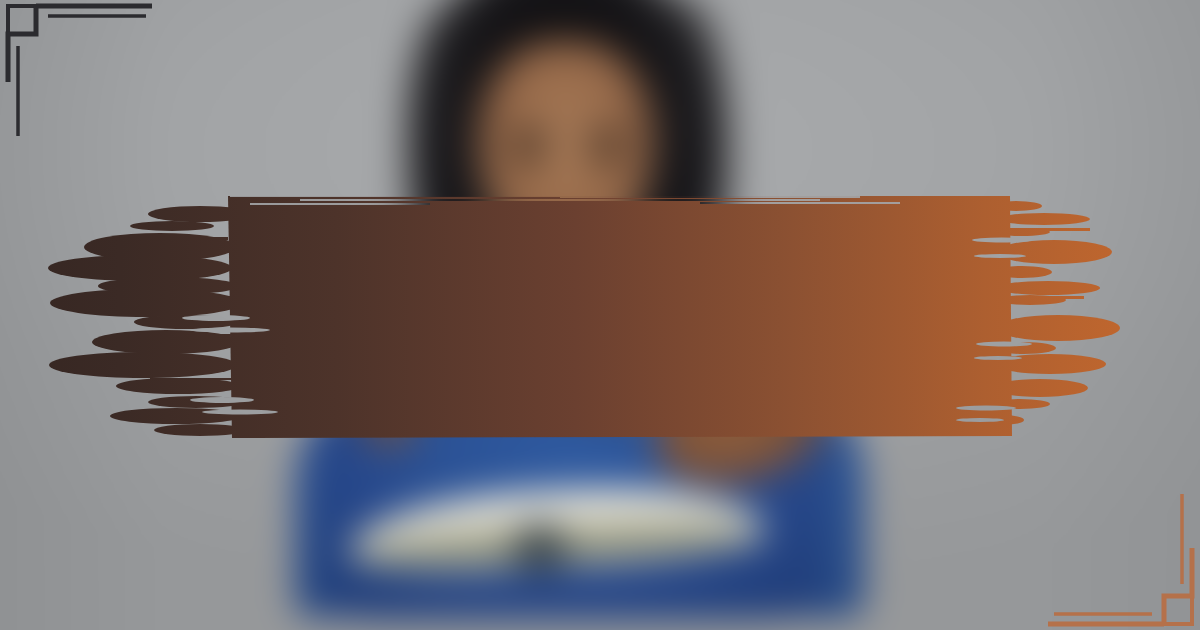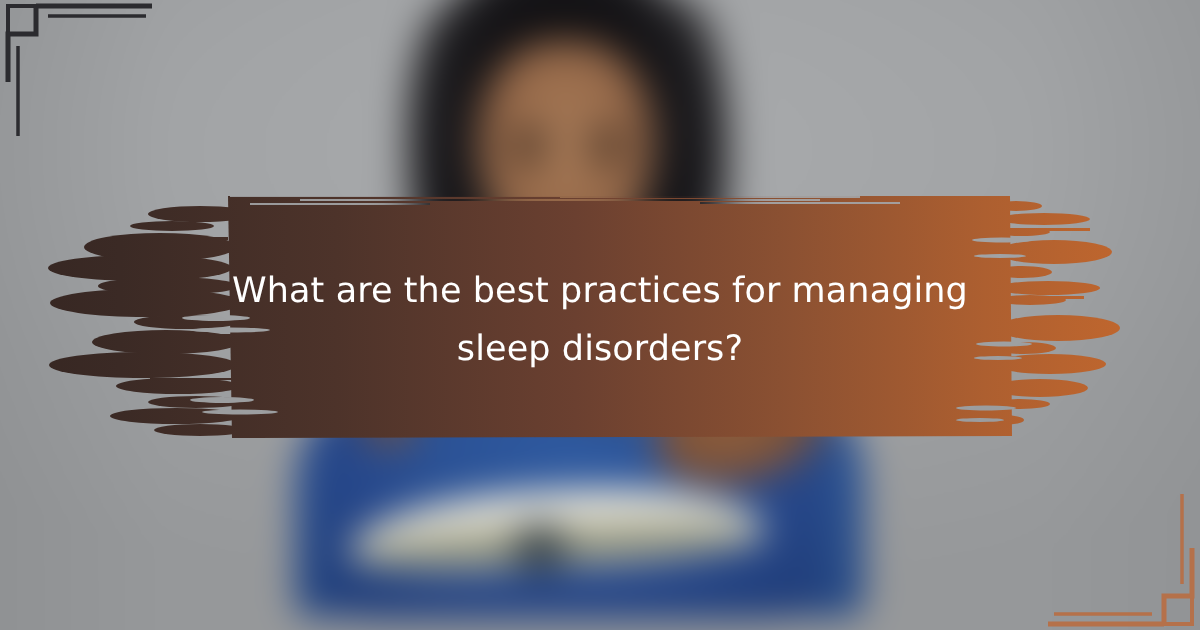"What are the best practices" div.headline { html: <div>What are the best practices for managing sleep disorders?</div> -> none }
